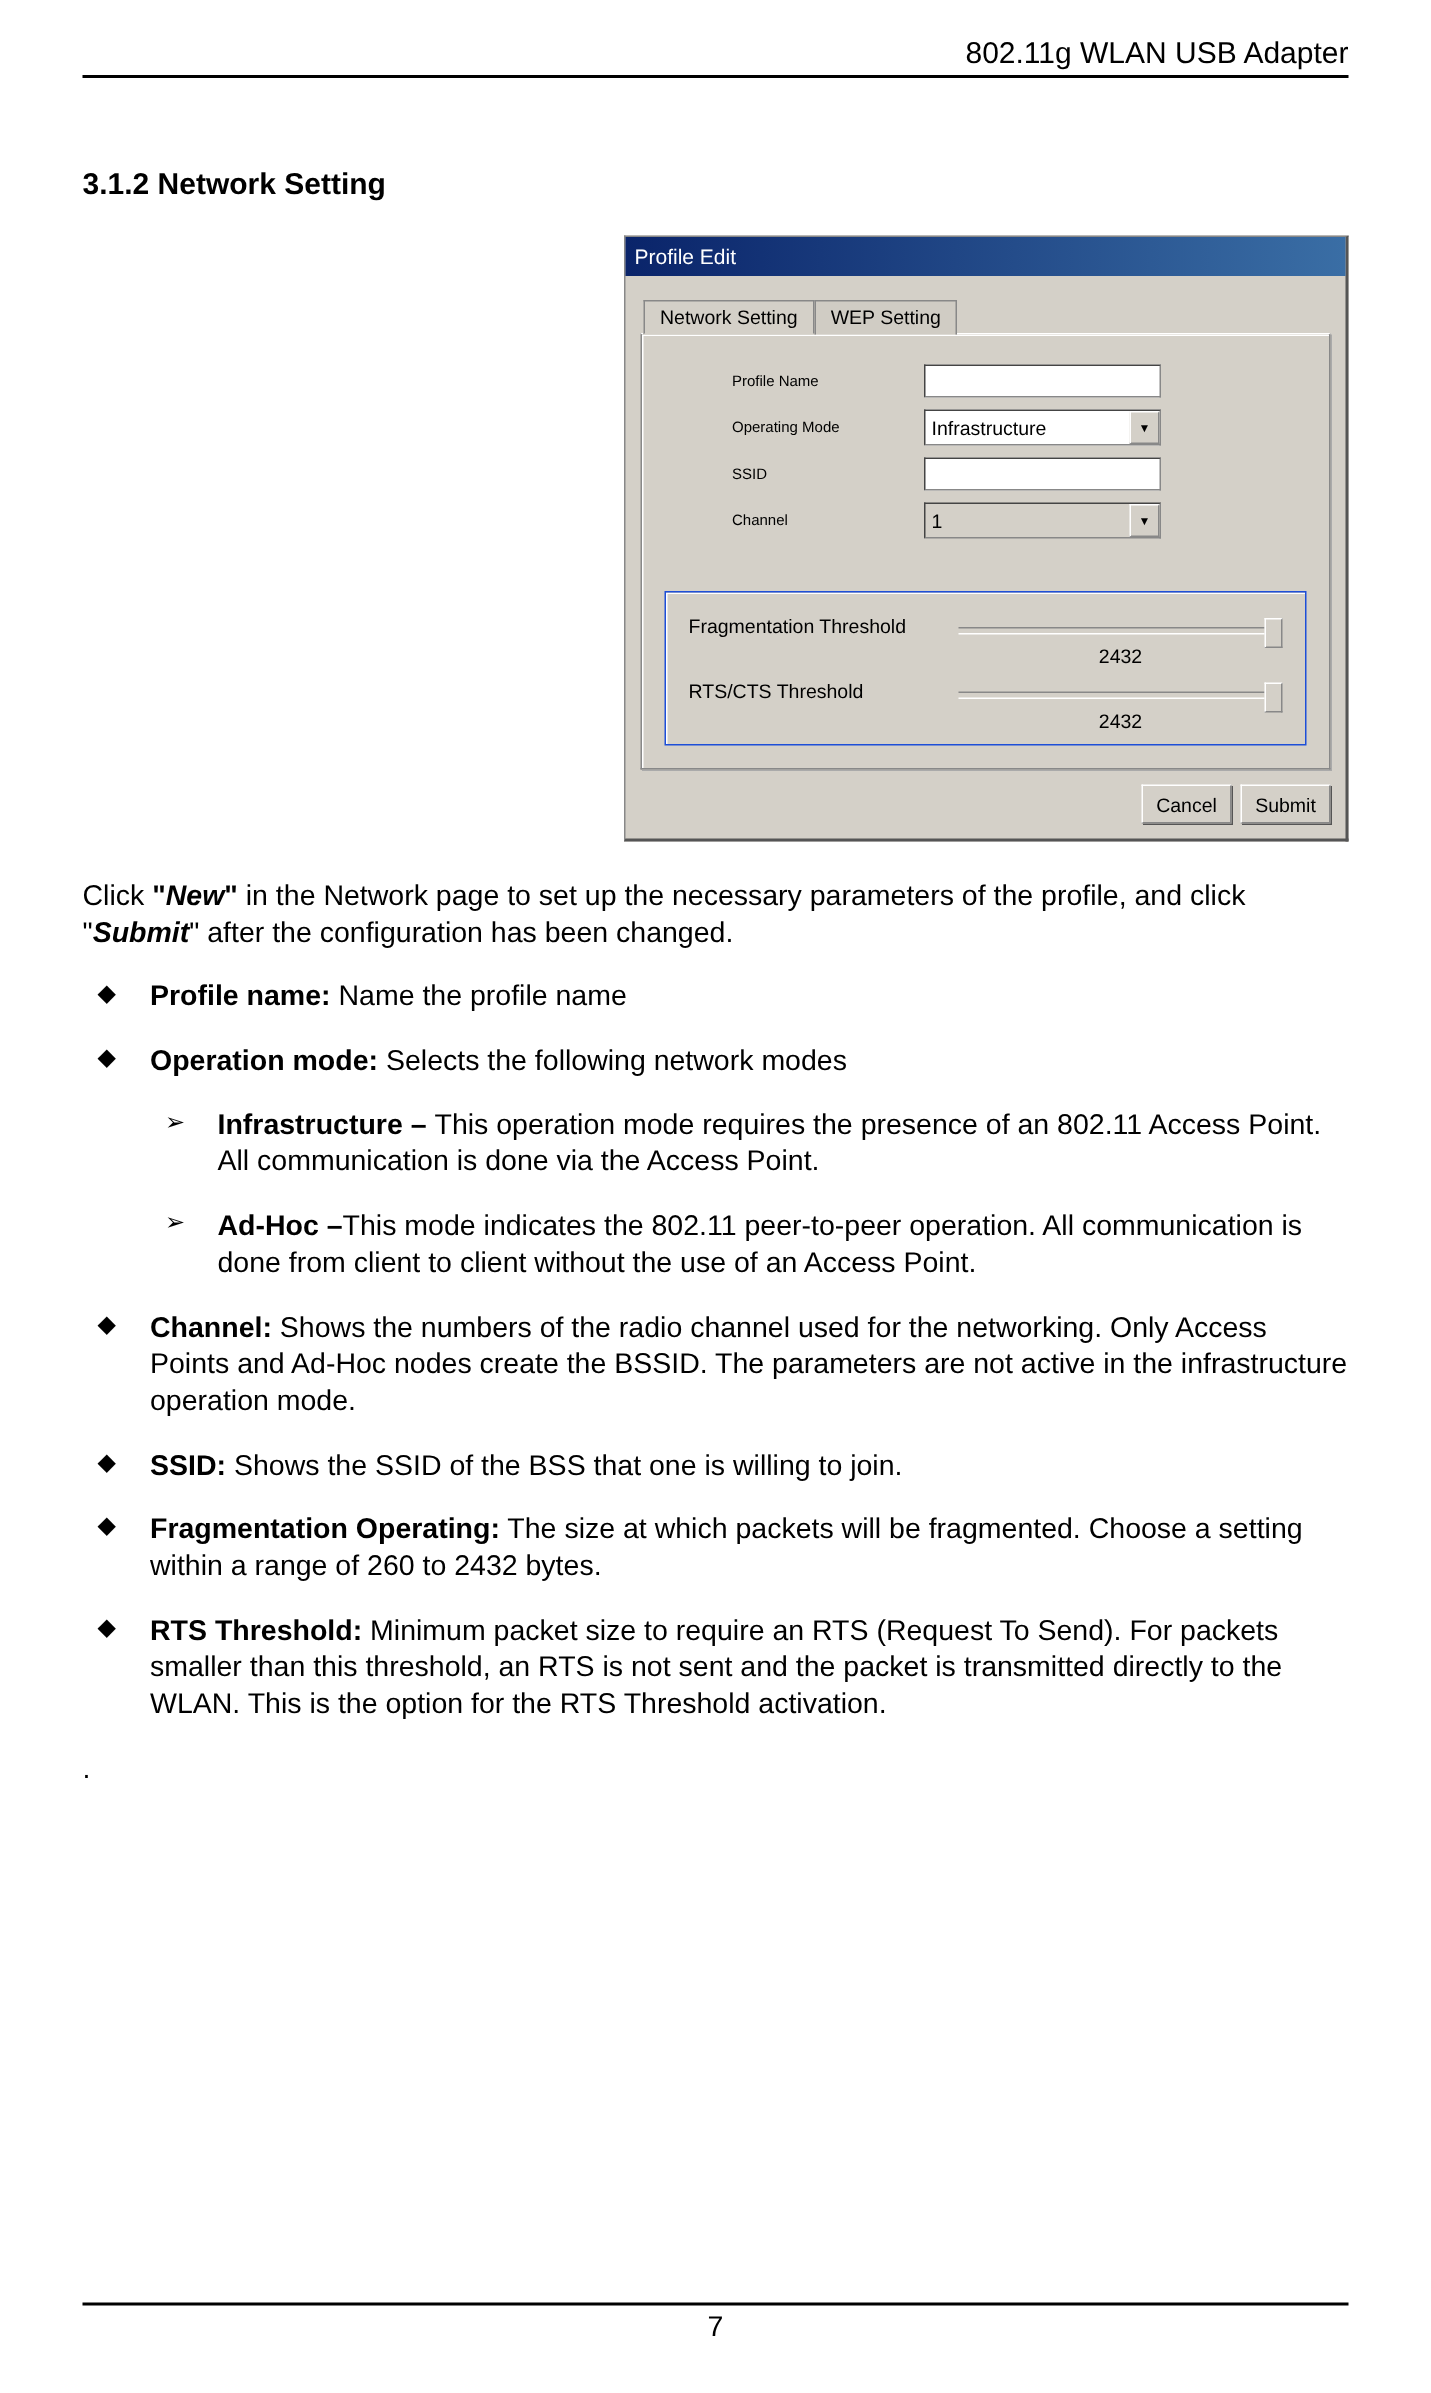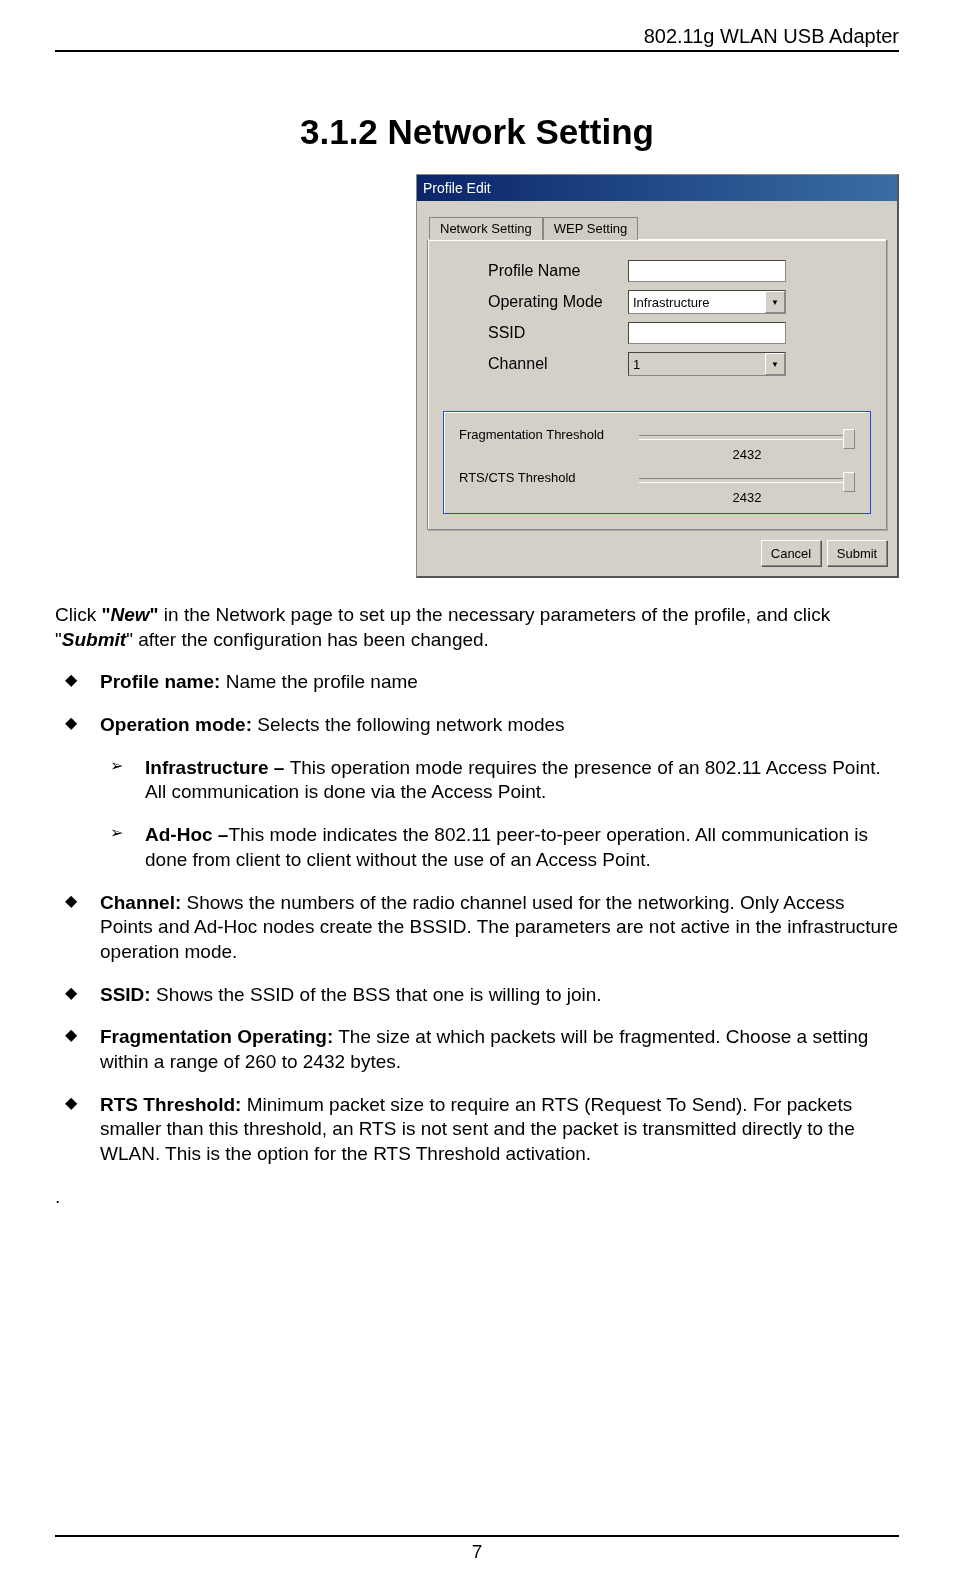"3.1.2 Network Setting" .section-title { font-size: 35px -> 20px; text-align: center -> none }
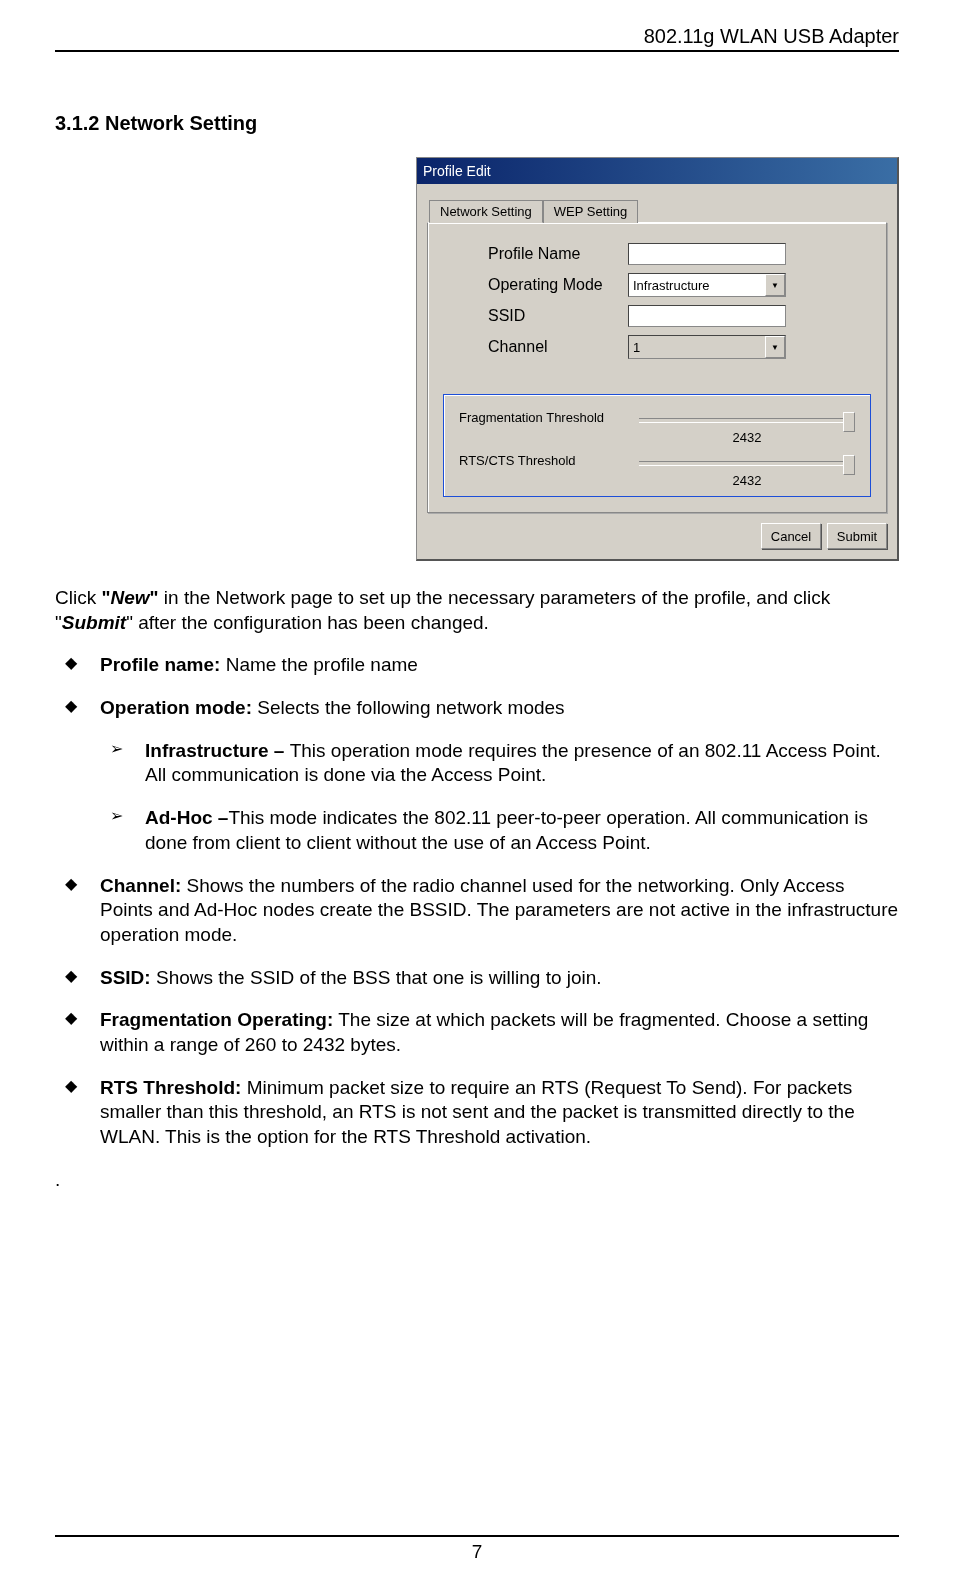"Profile Name" .form-label { font-size: 16px -> 10px; width: 140px -> 128px }
